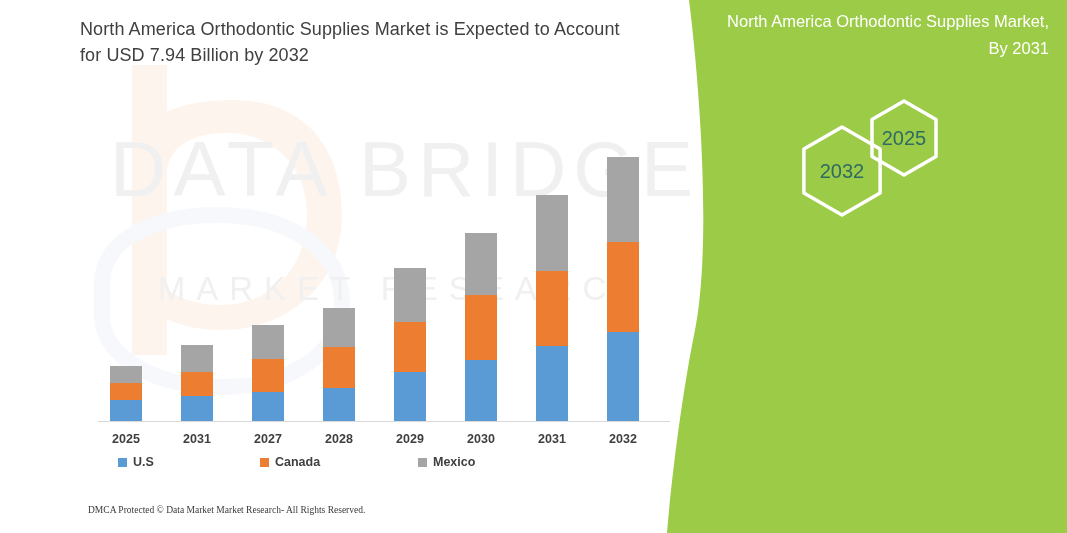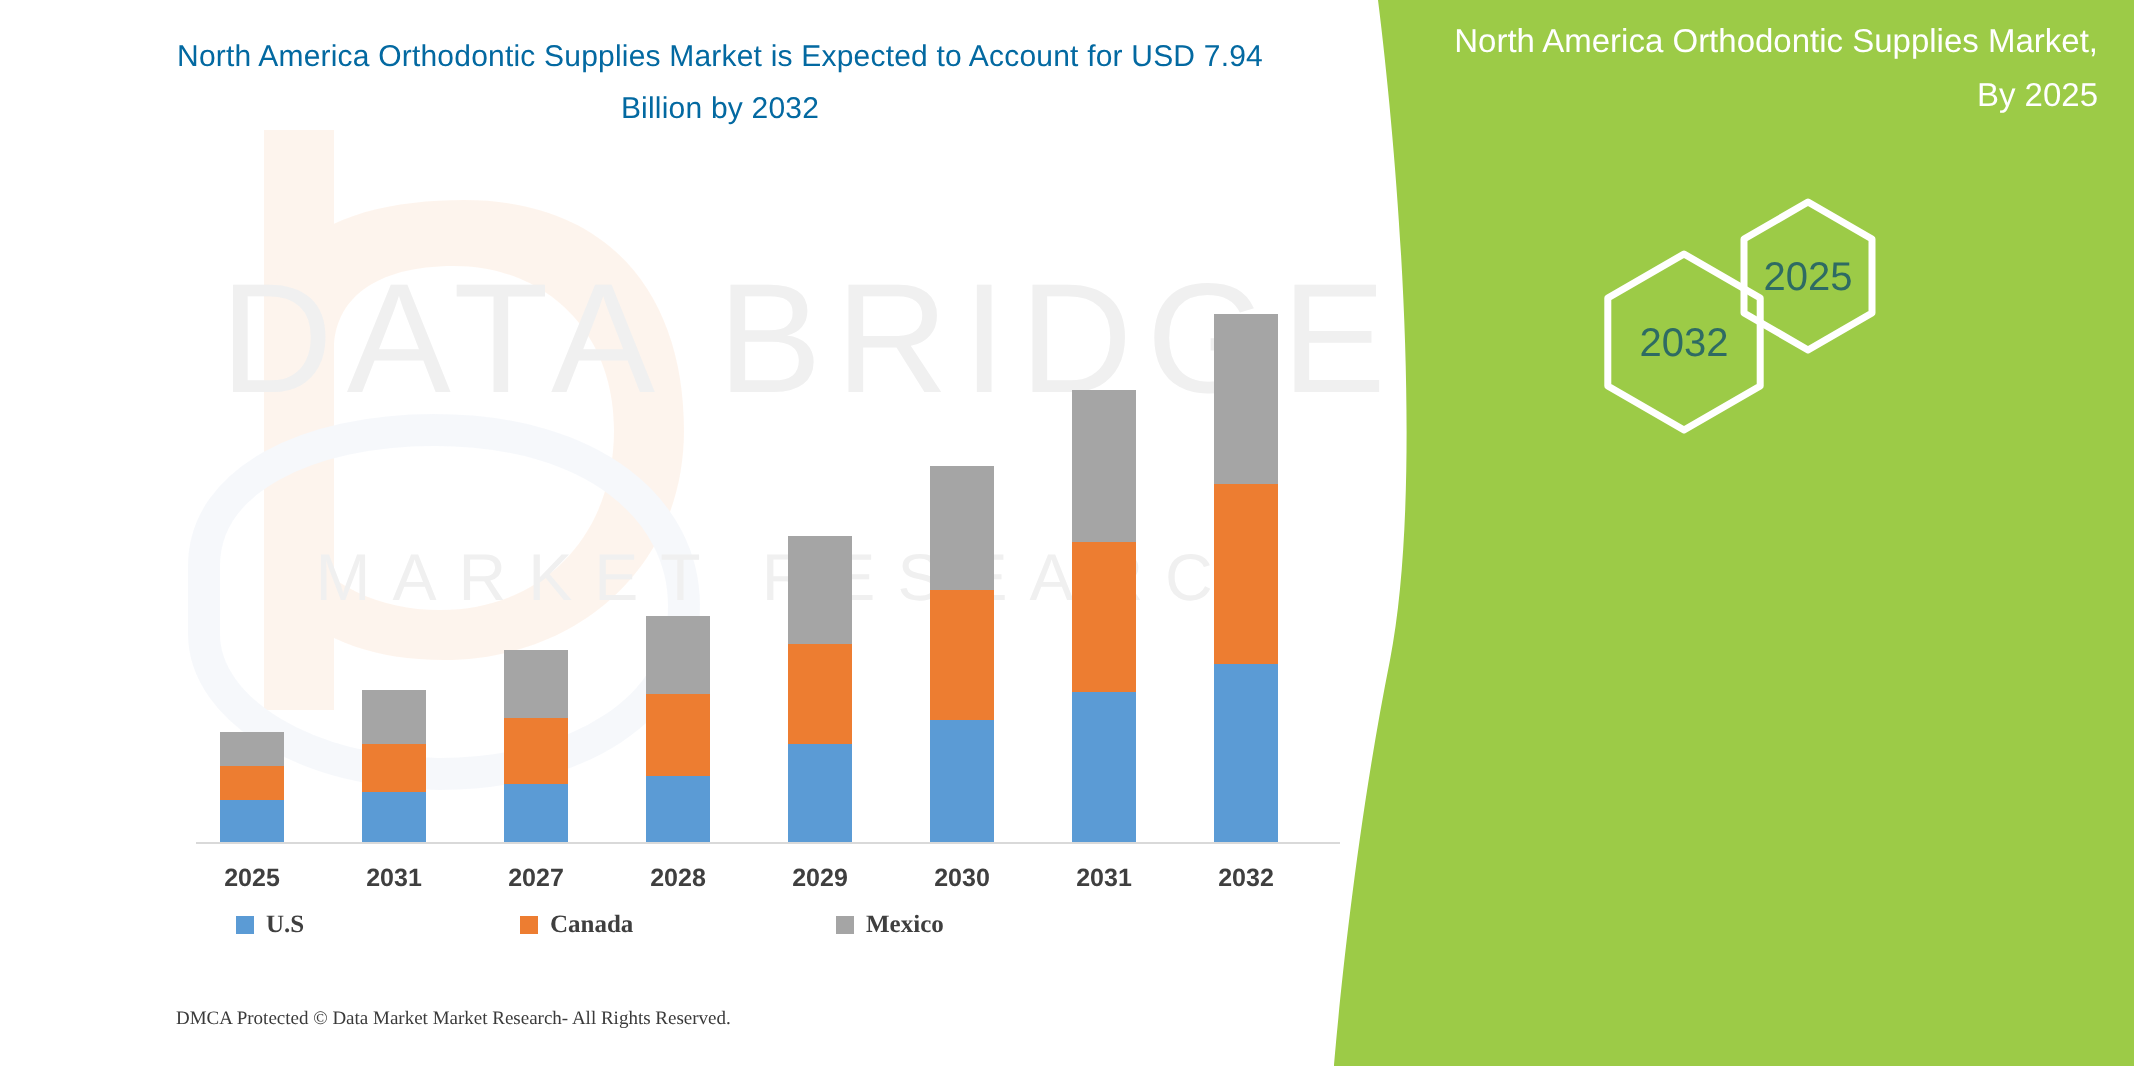"North America Orthodontic Supplies Market is" .chart-title { color: #0369a1 -> #404040; font-size: 15px -> 18px; text-align: center -> none }
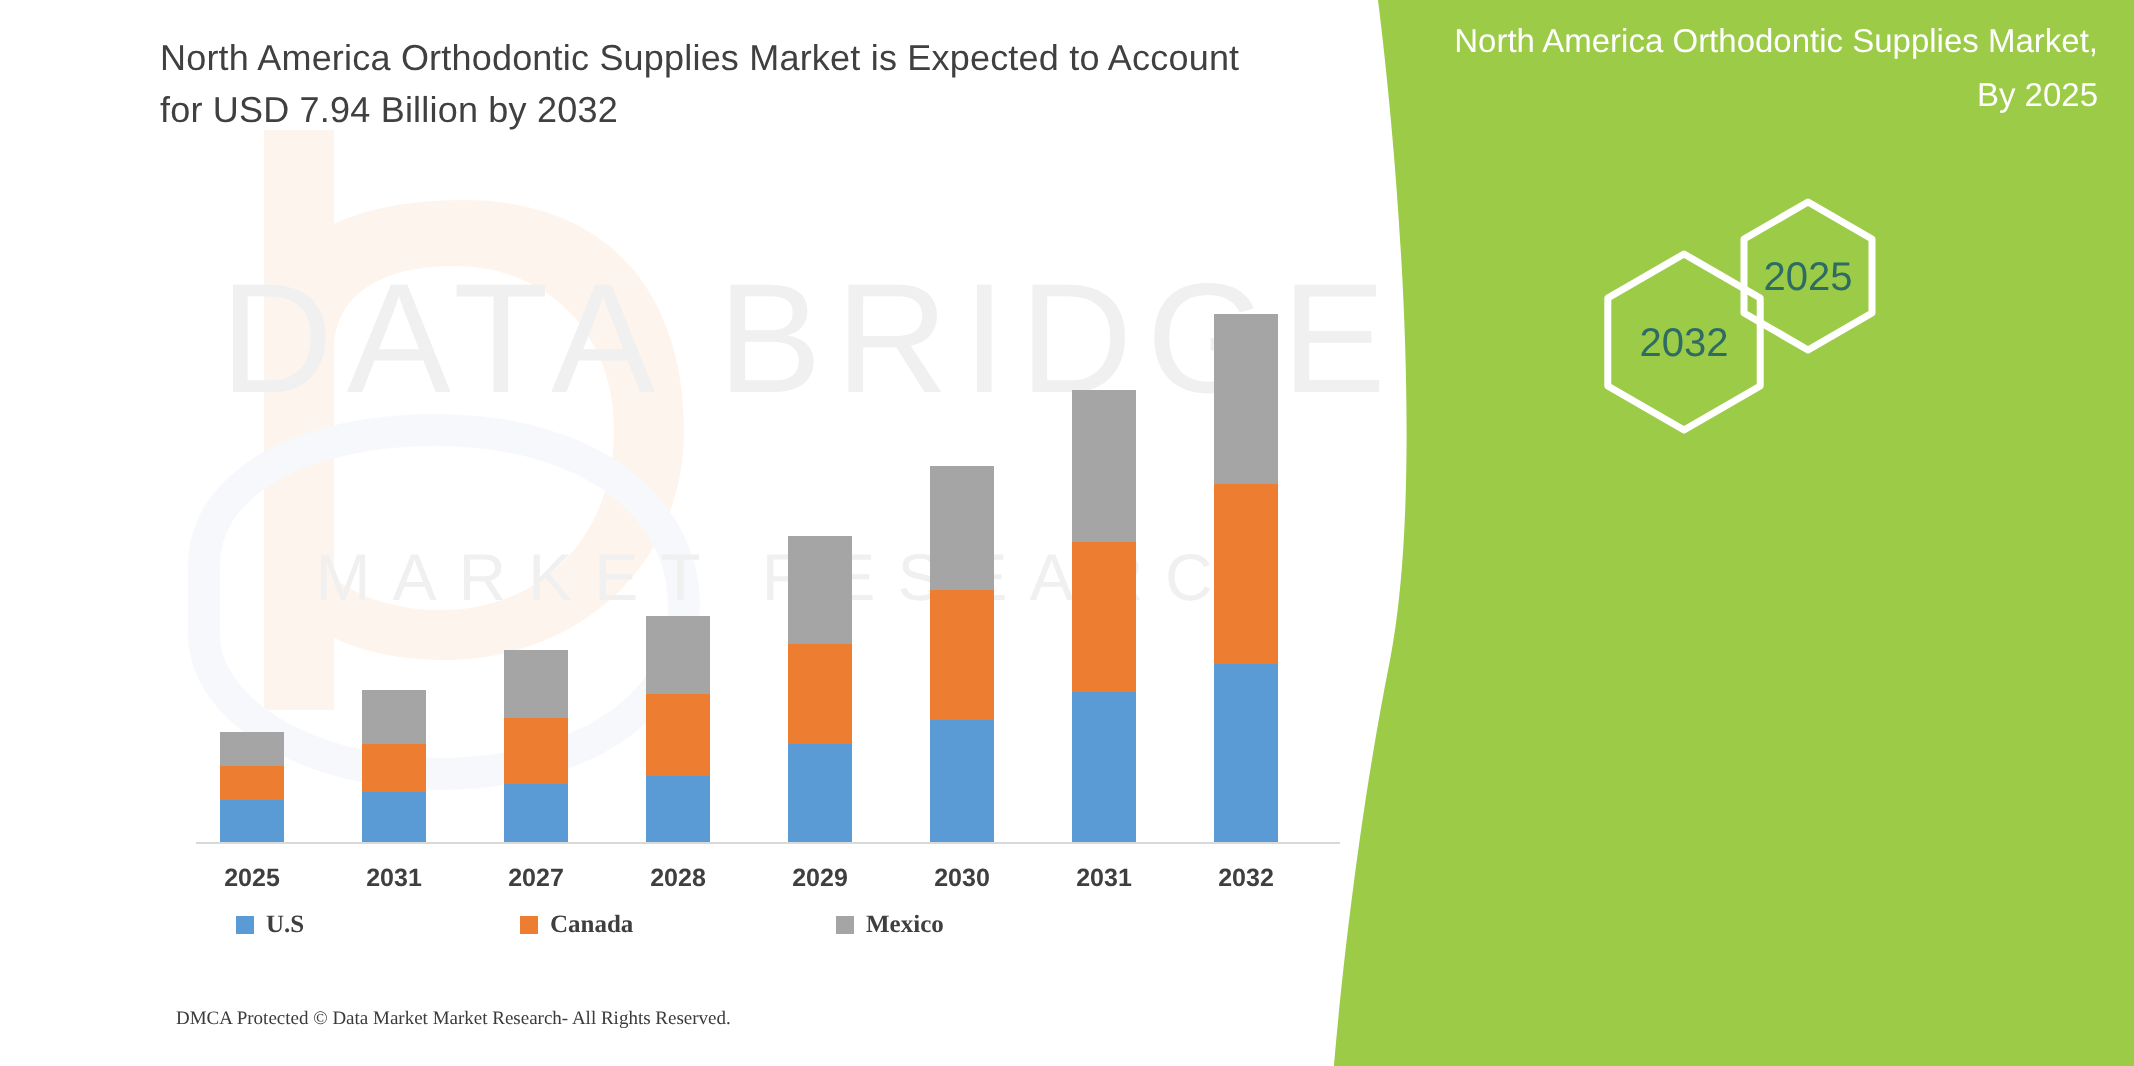"North America Orthodontic Supplies Market, By" div.rp-title { text: 2025 -> 2031 }
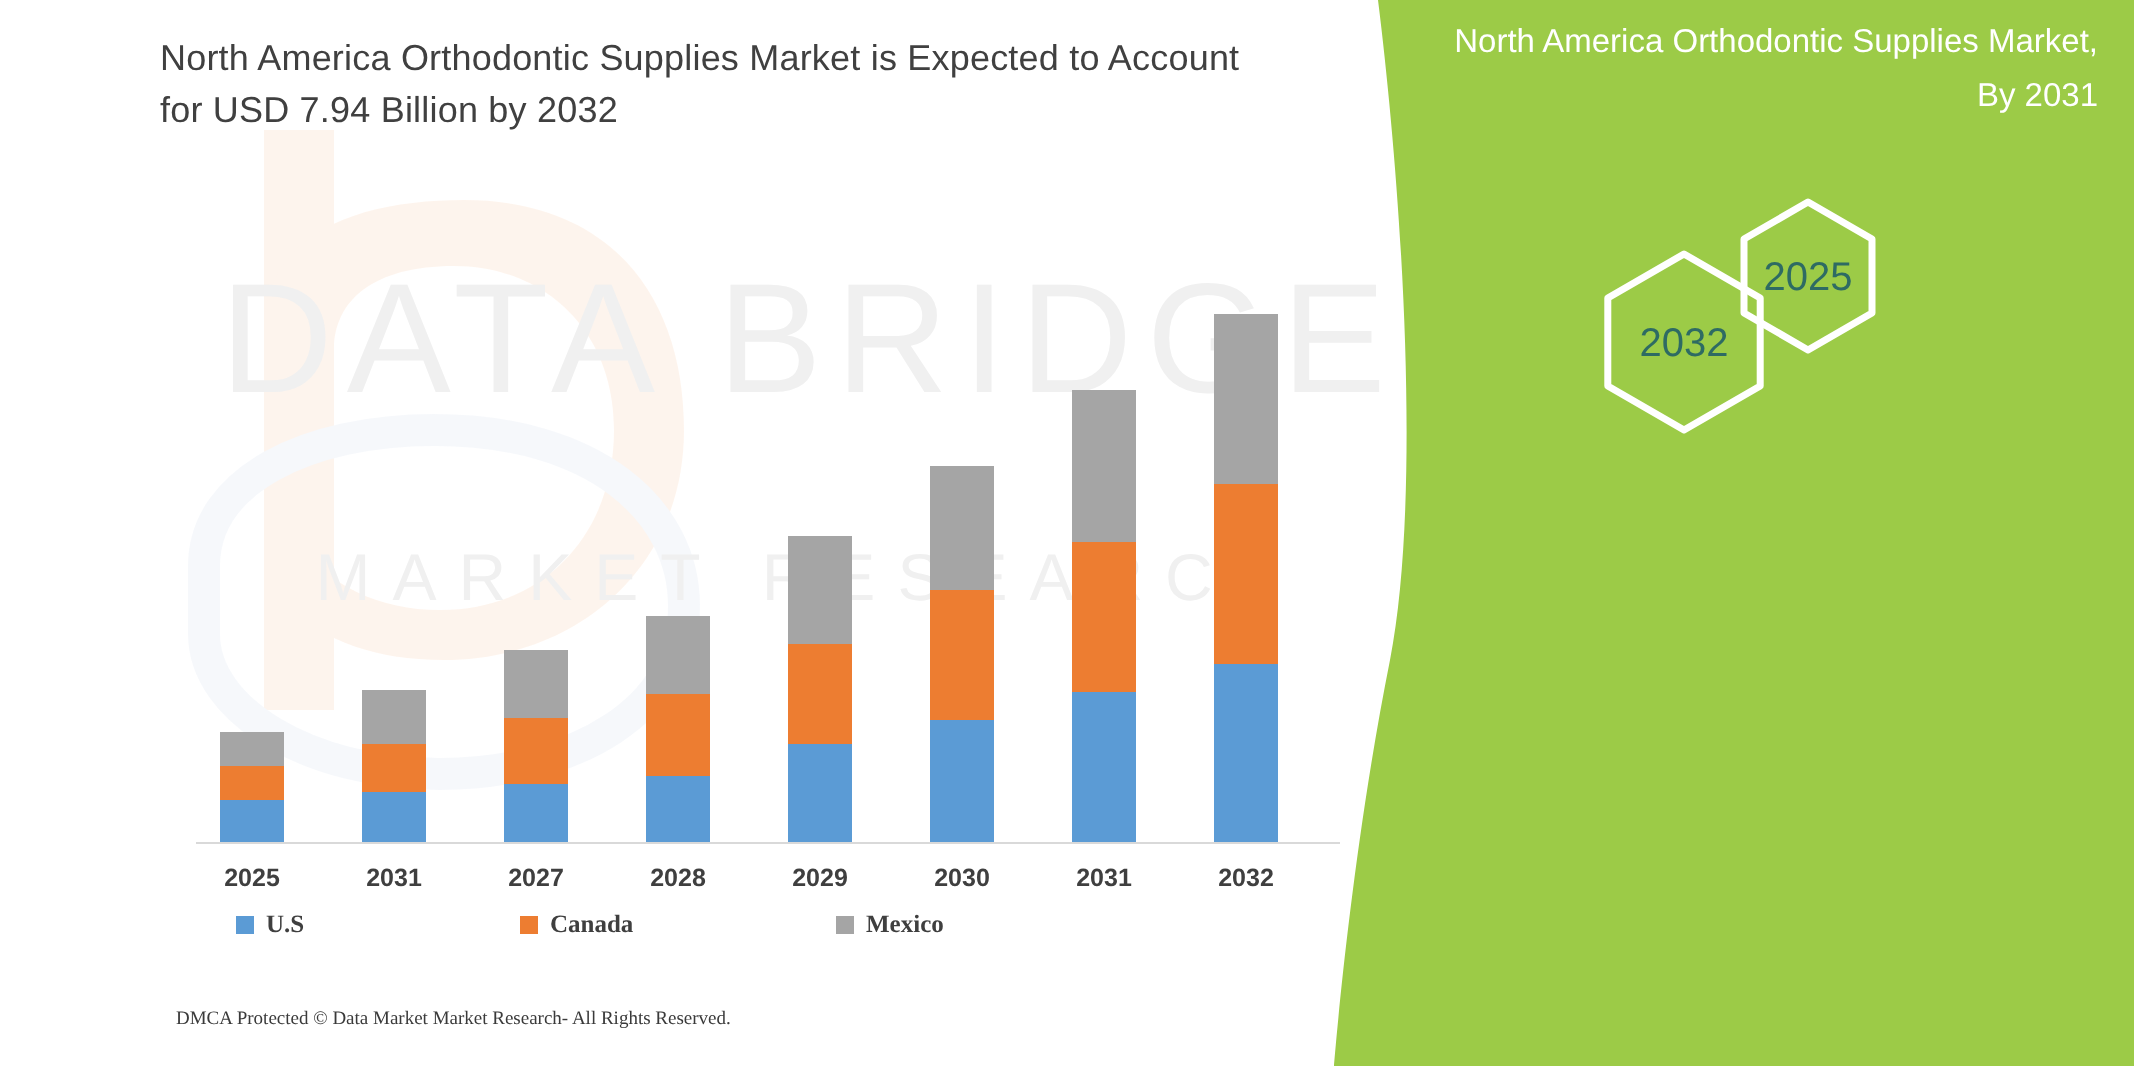"U.S" .legend { font-family: Liberation Serif, serif -> none }
